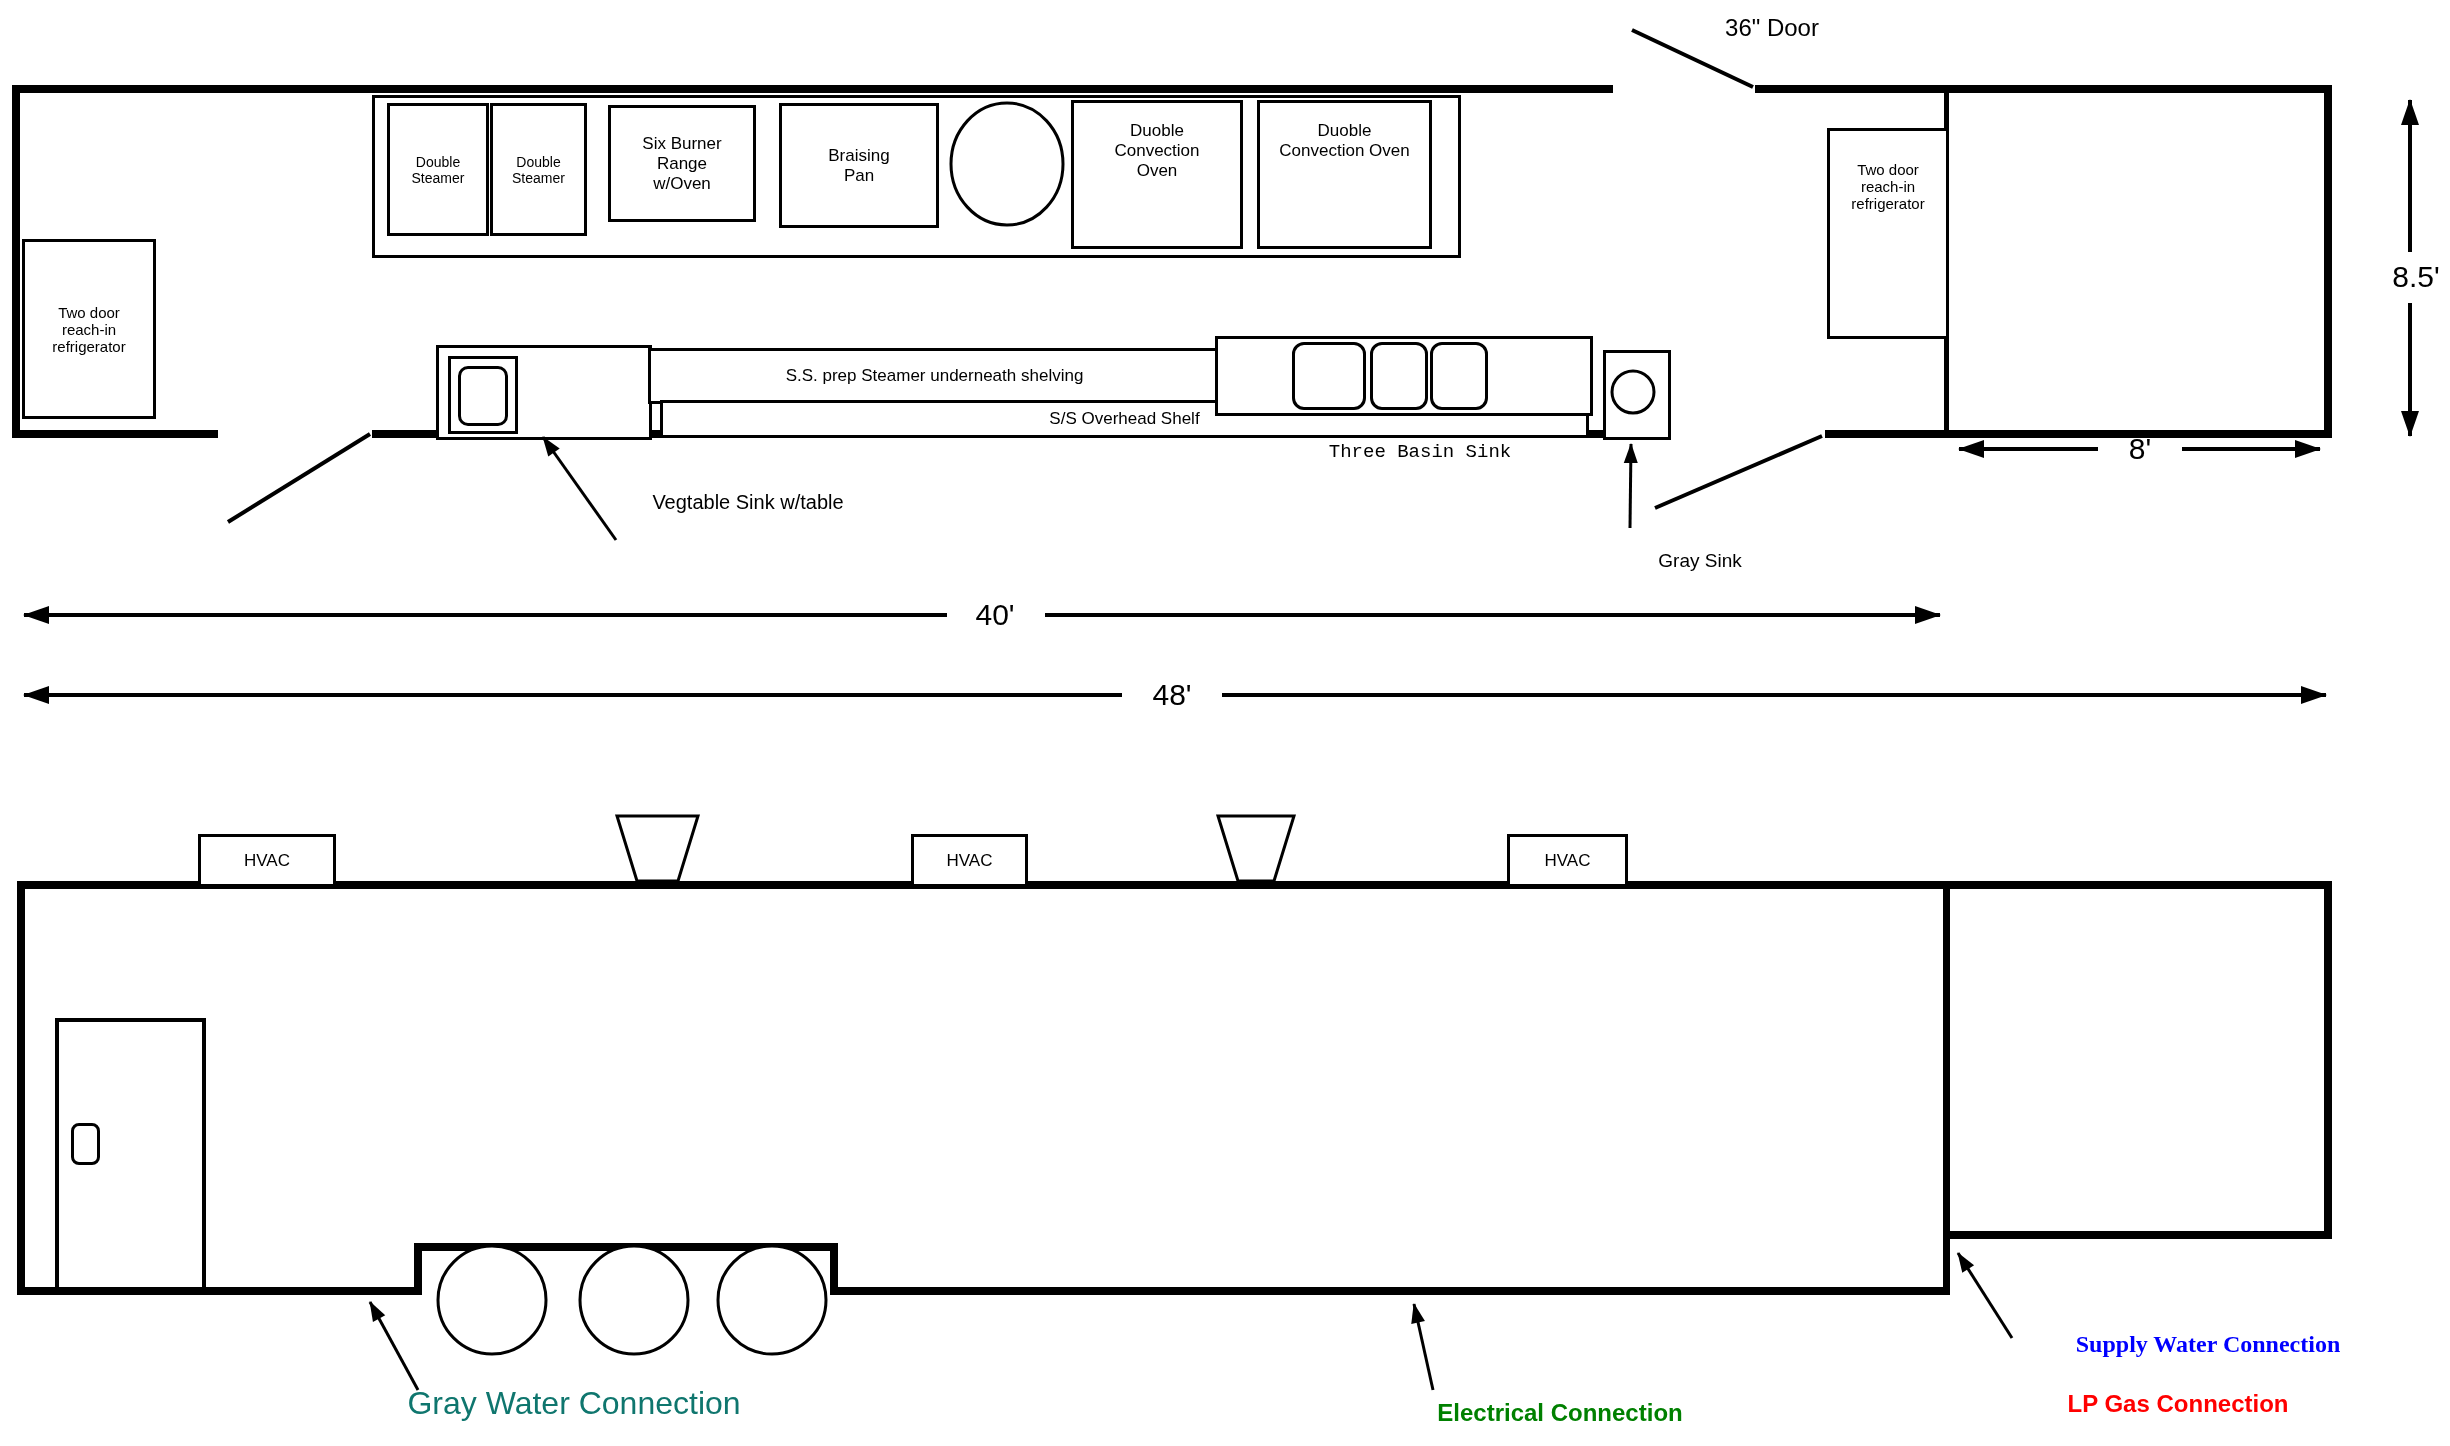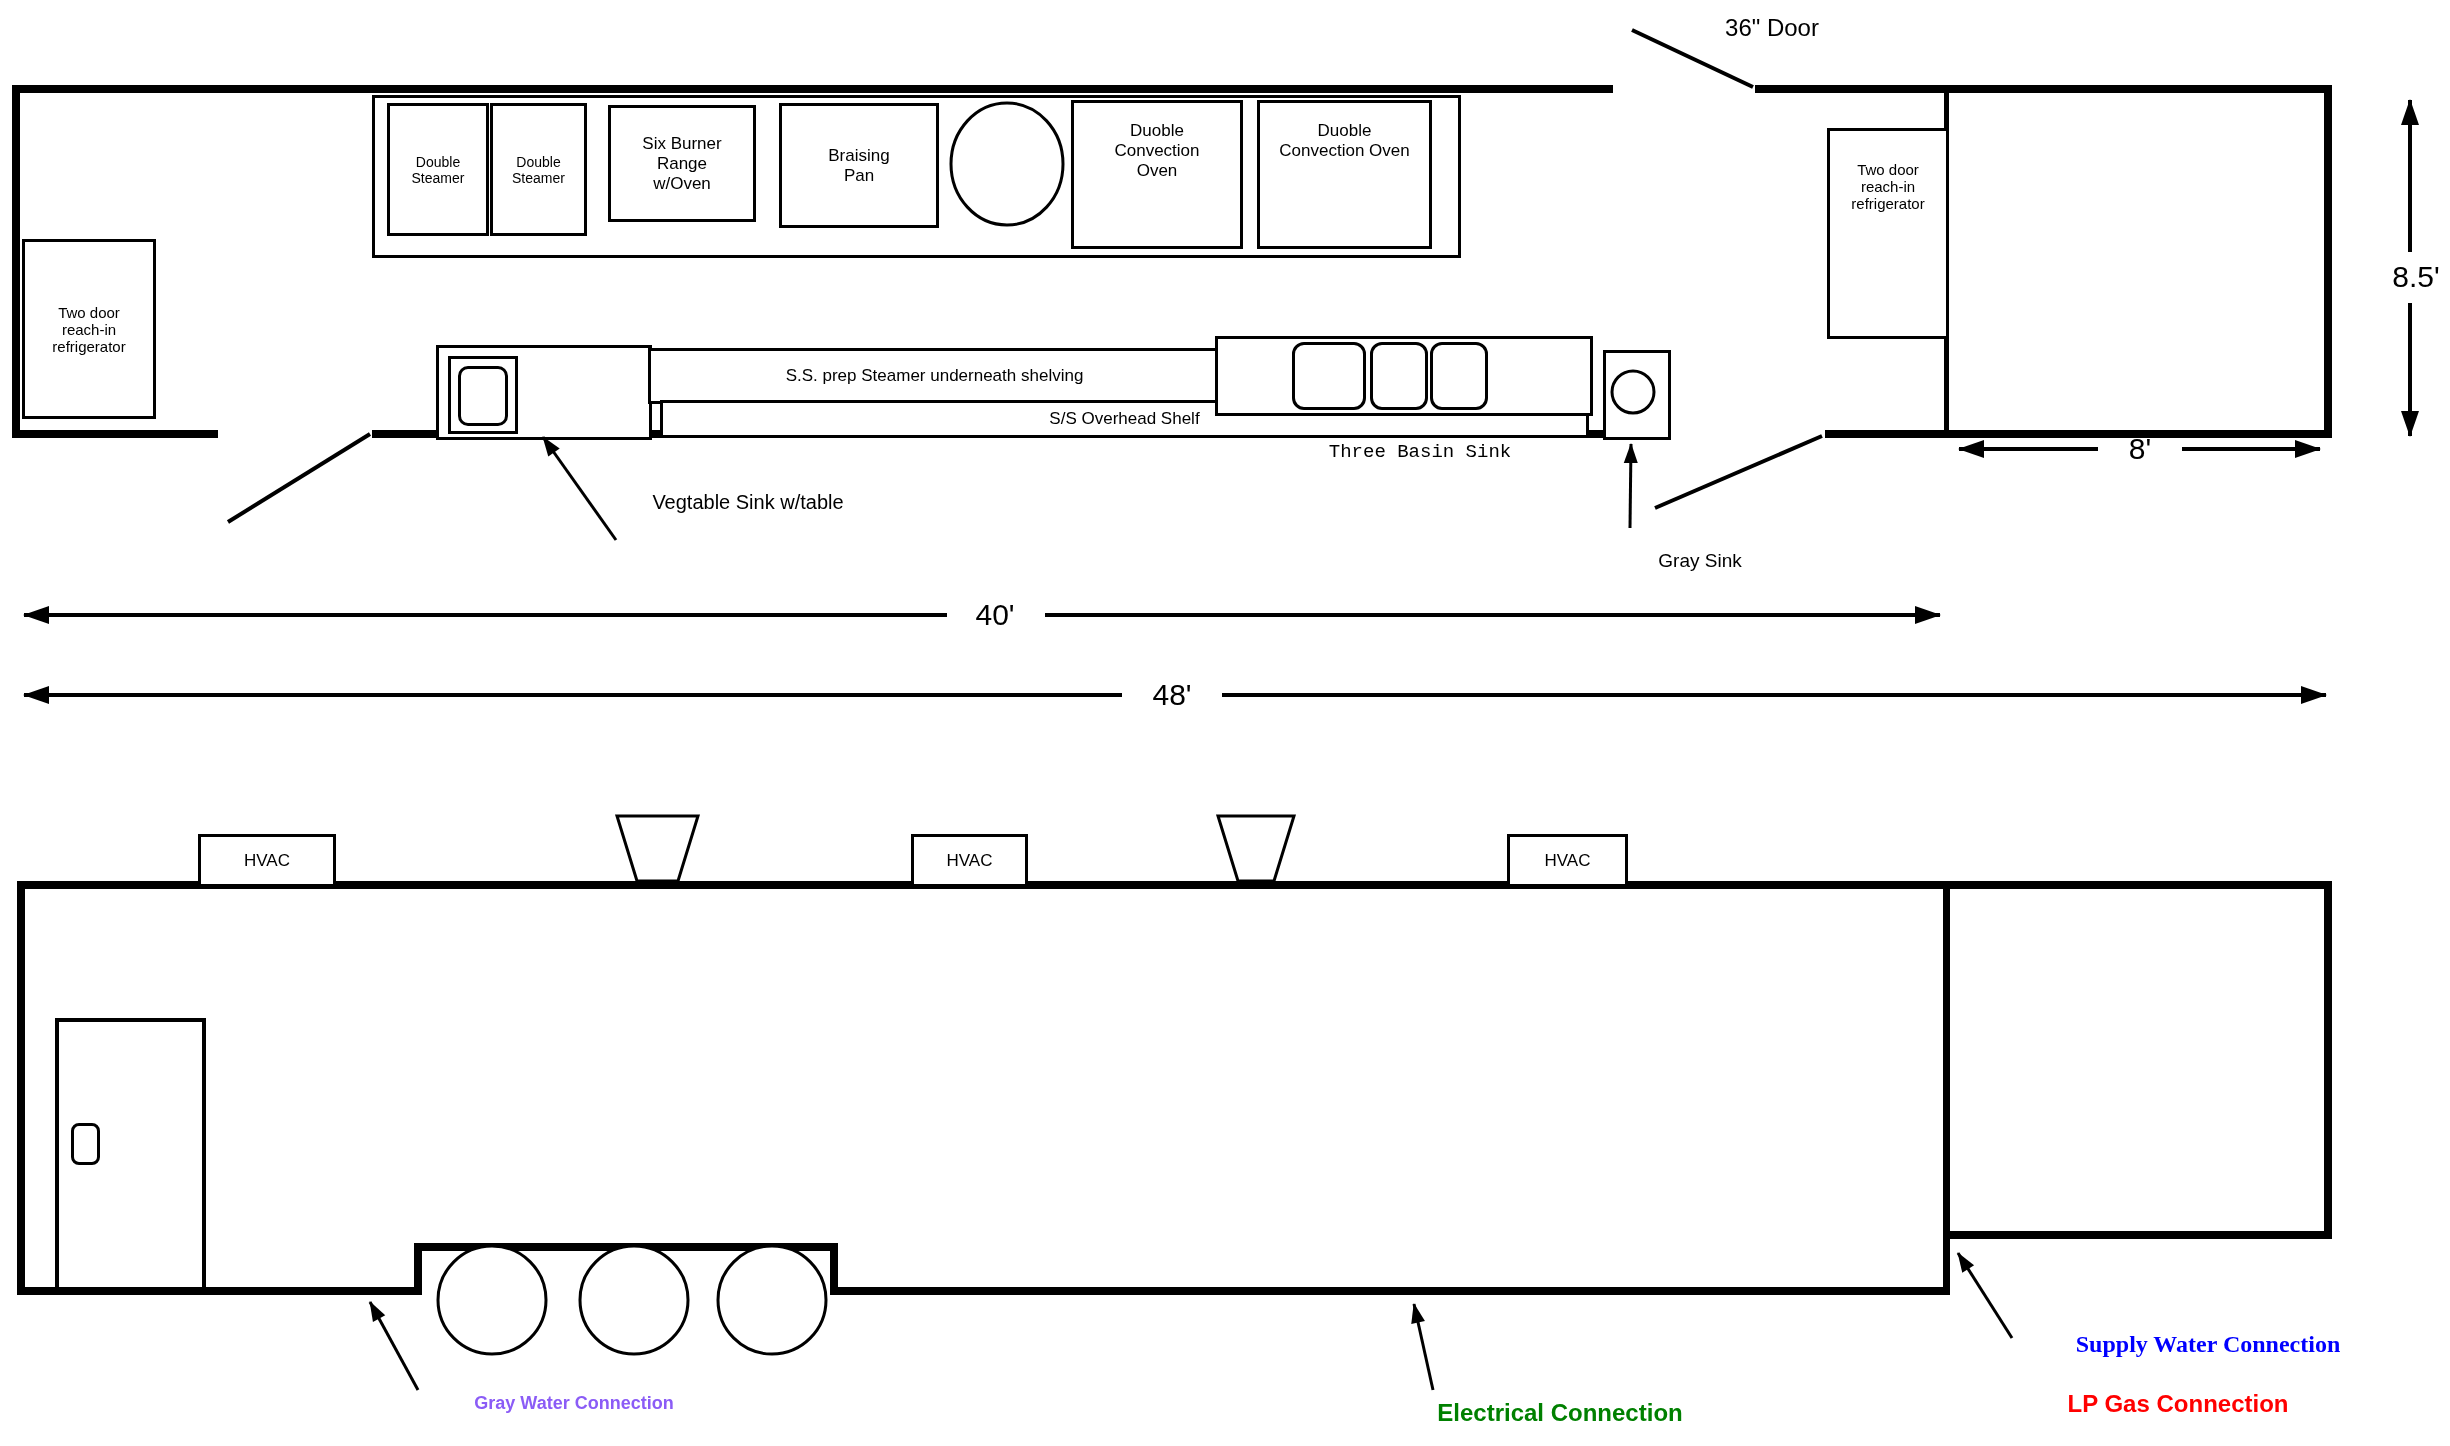"Gray Water Connection" div.label { color: #8b5cf6 -> #0f766e; font-size: 18px -> 32px; font-weight: bold -> normal }
